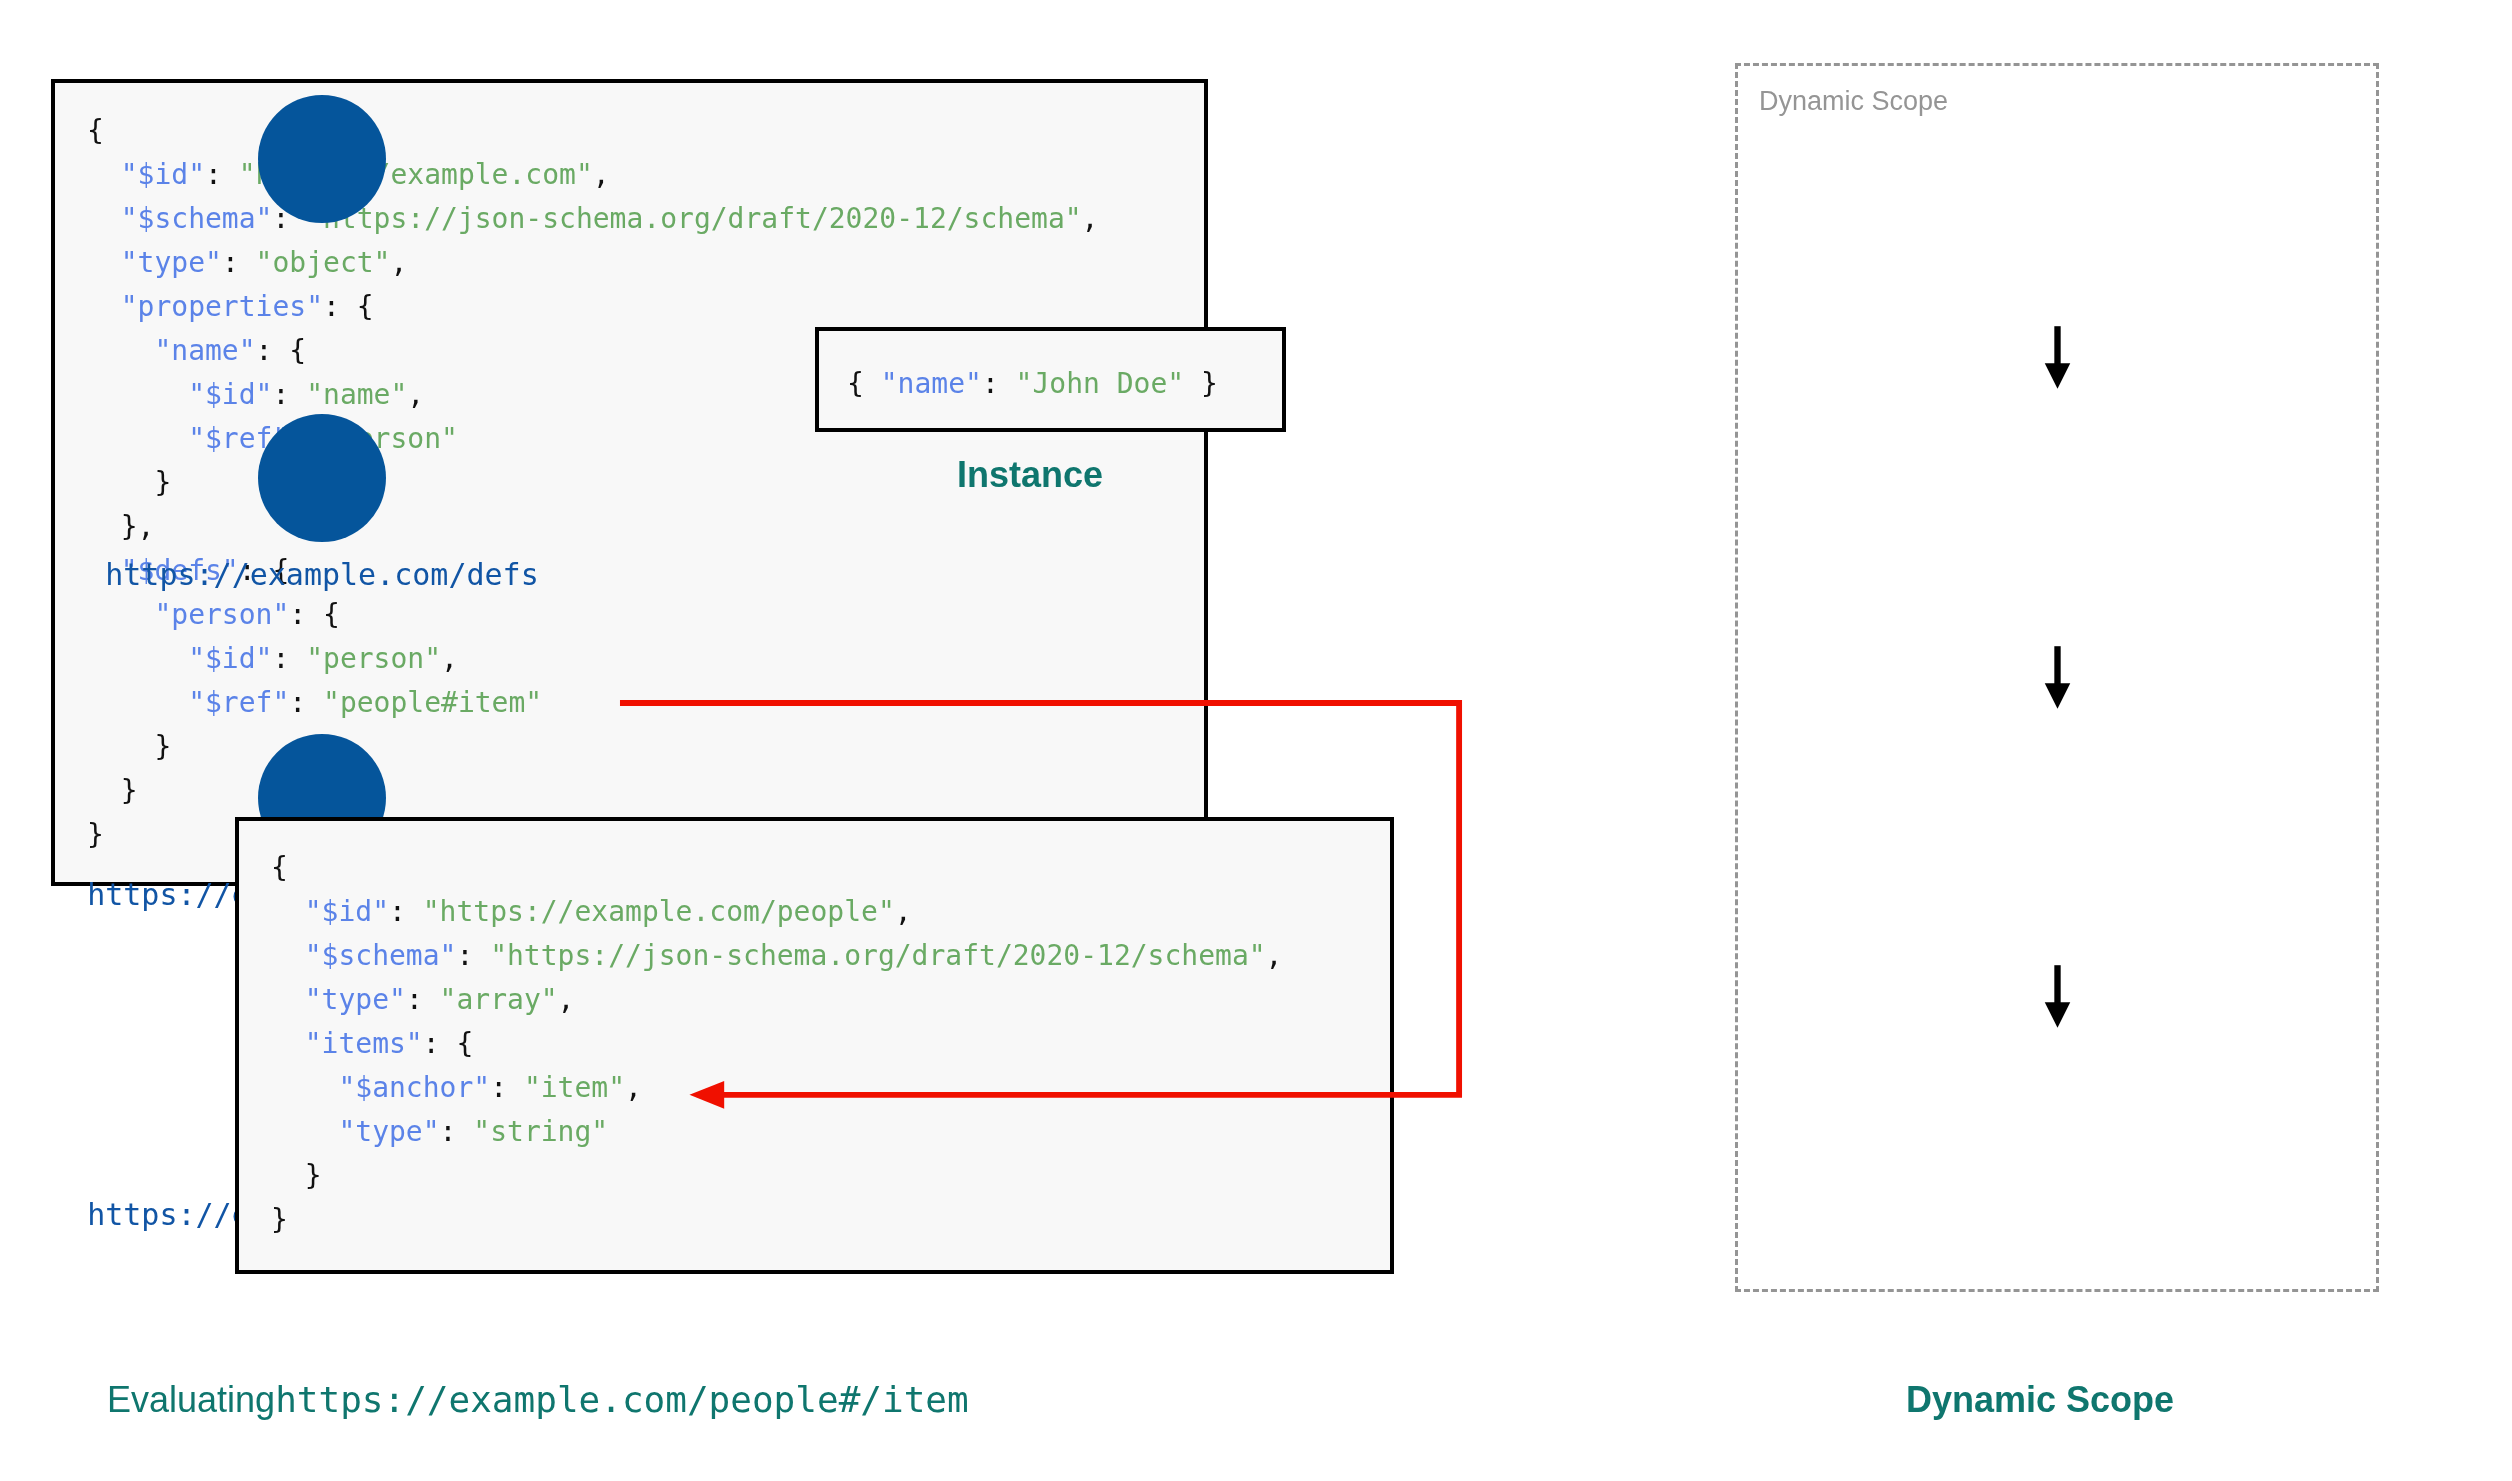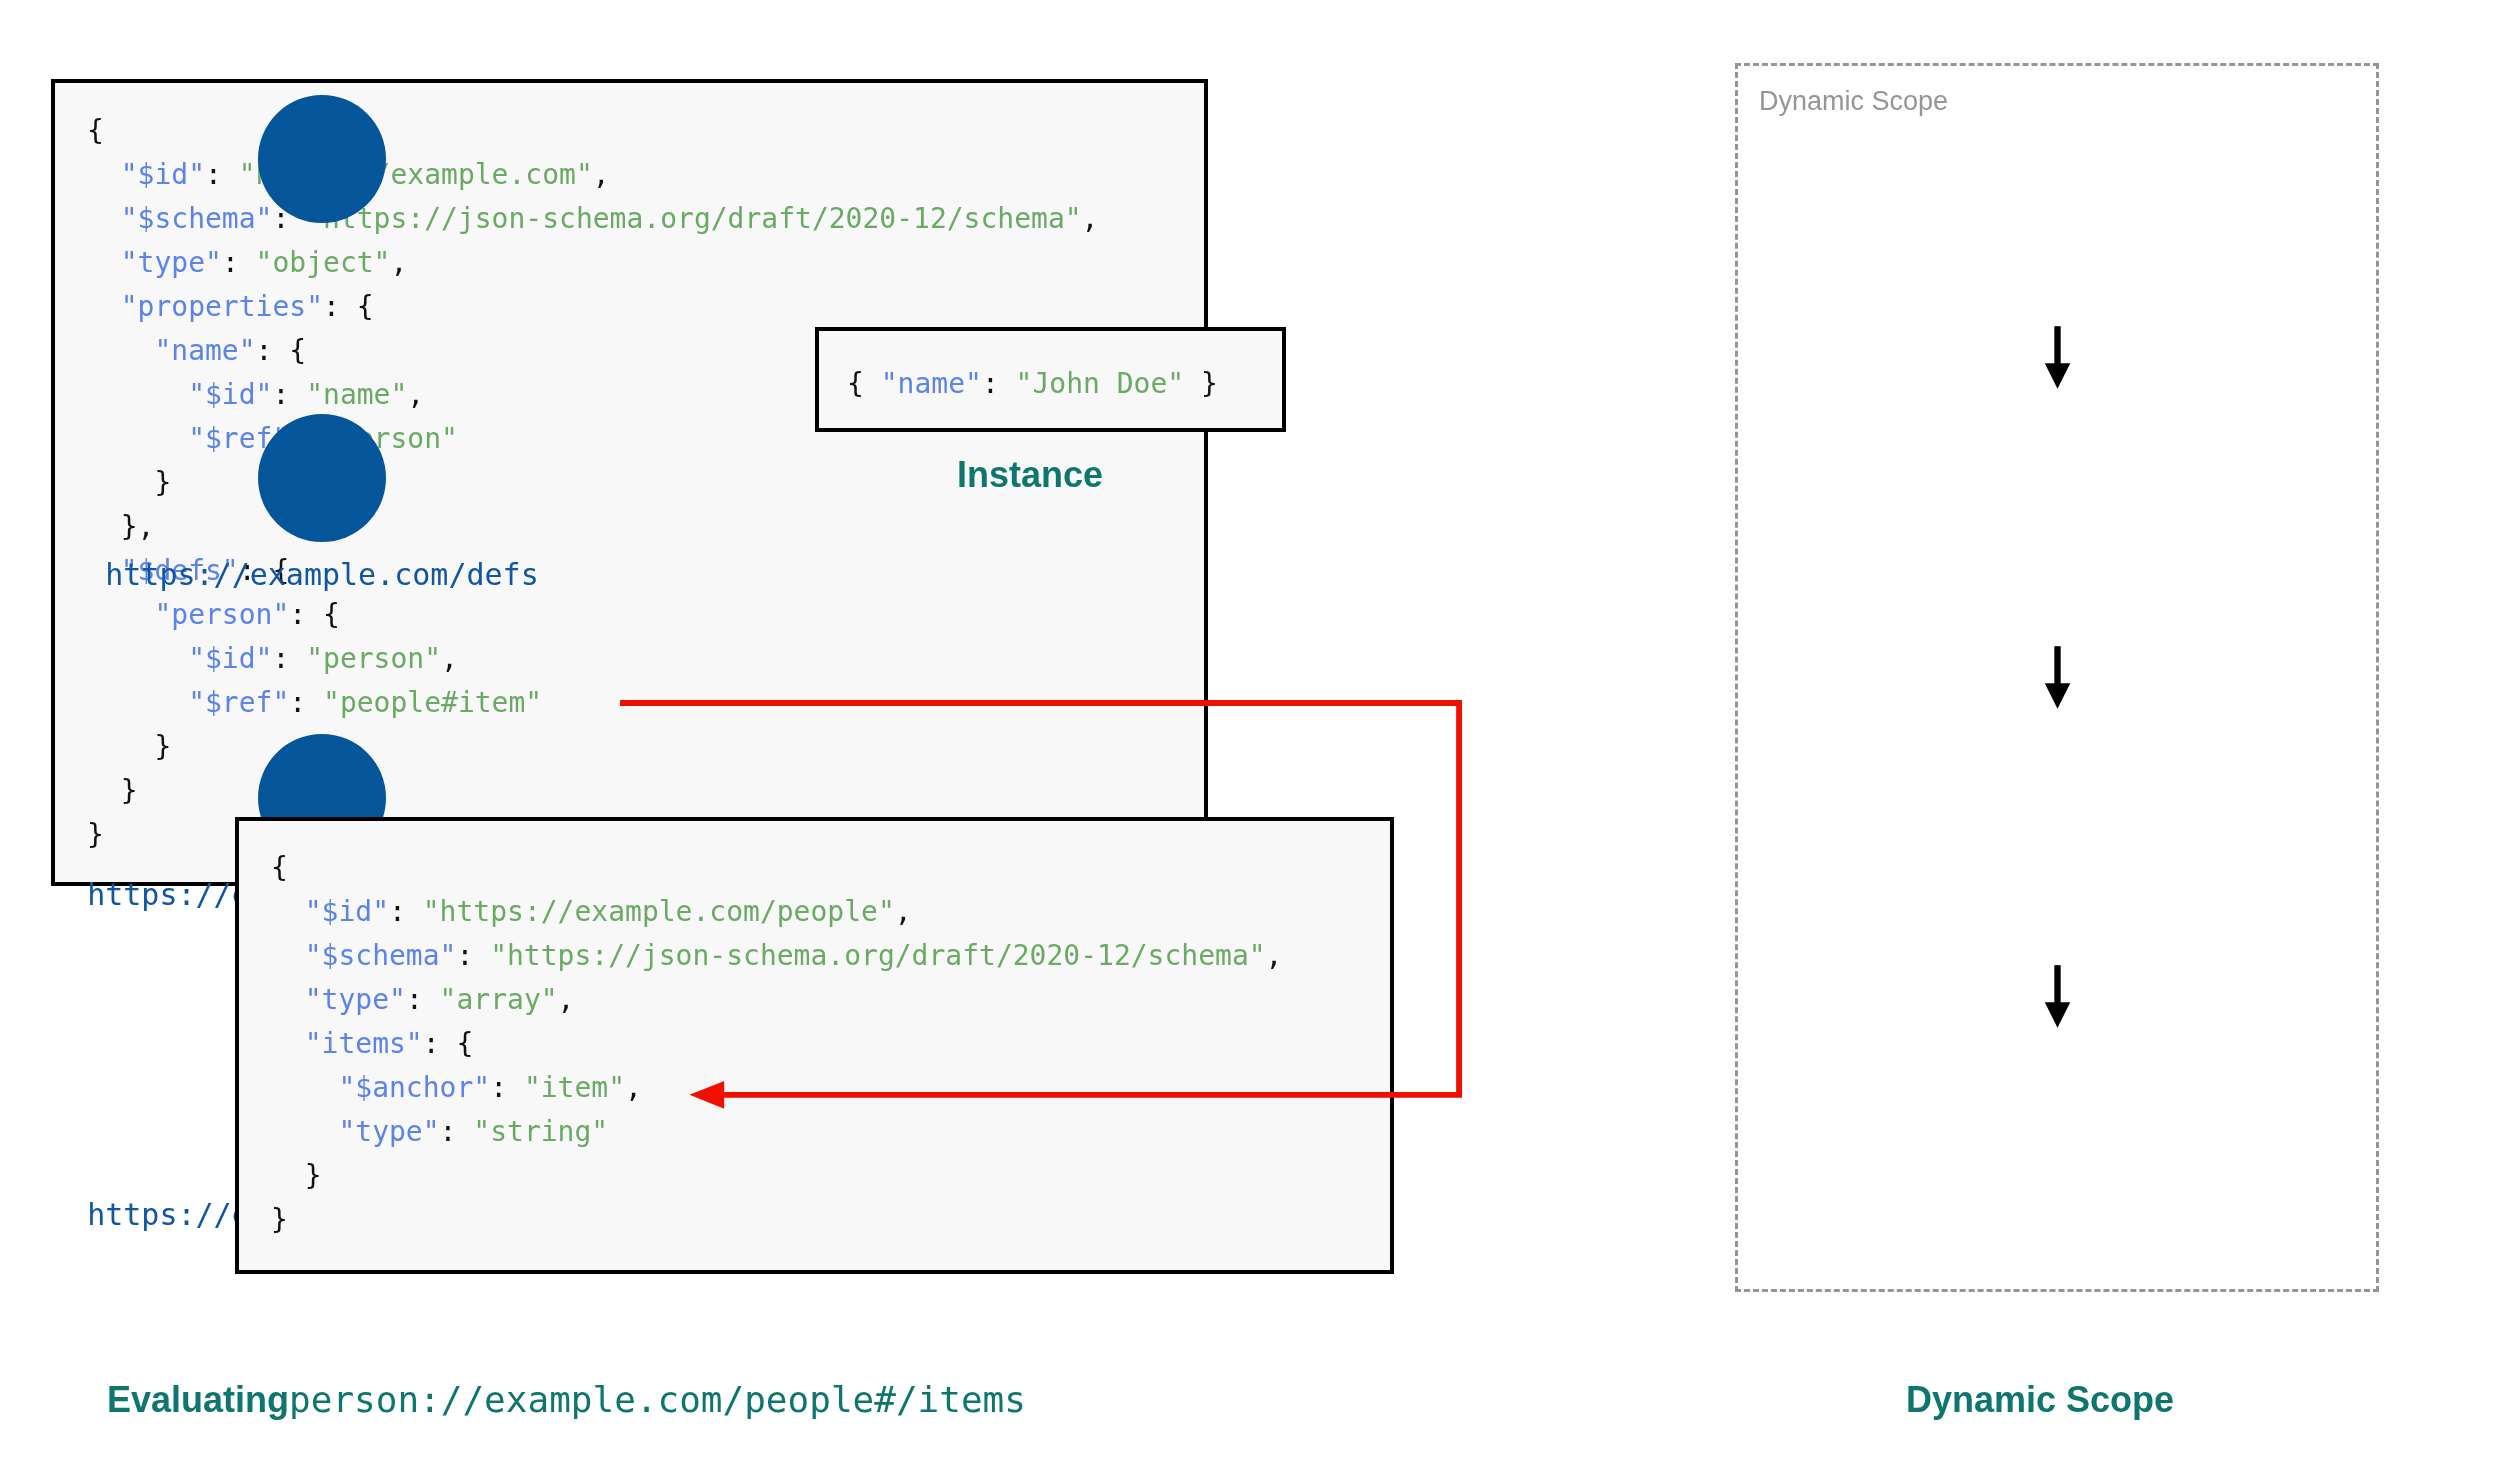"Evaluating" #evaluating-caption .lbl { font-weight: bold -> normal }
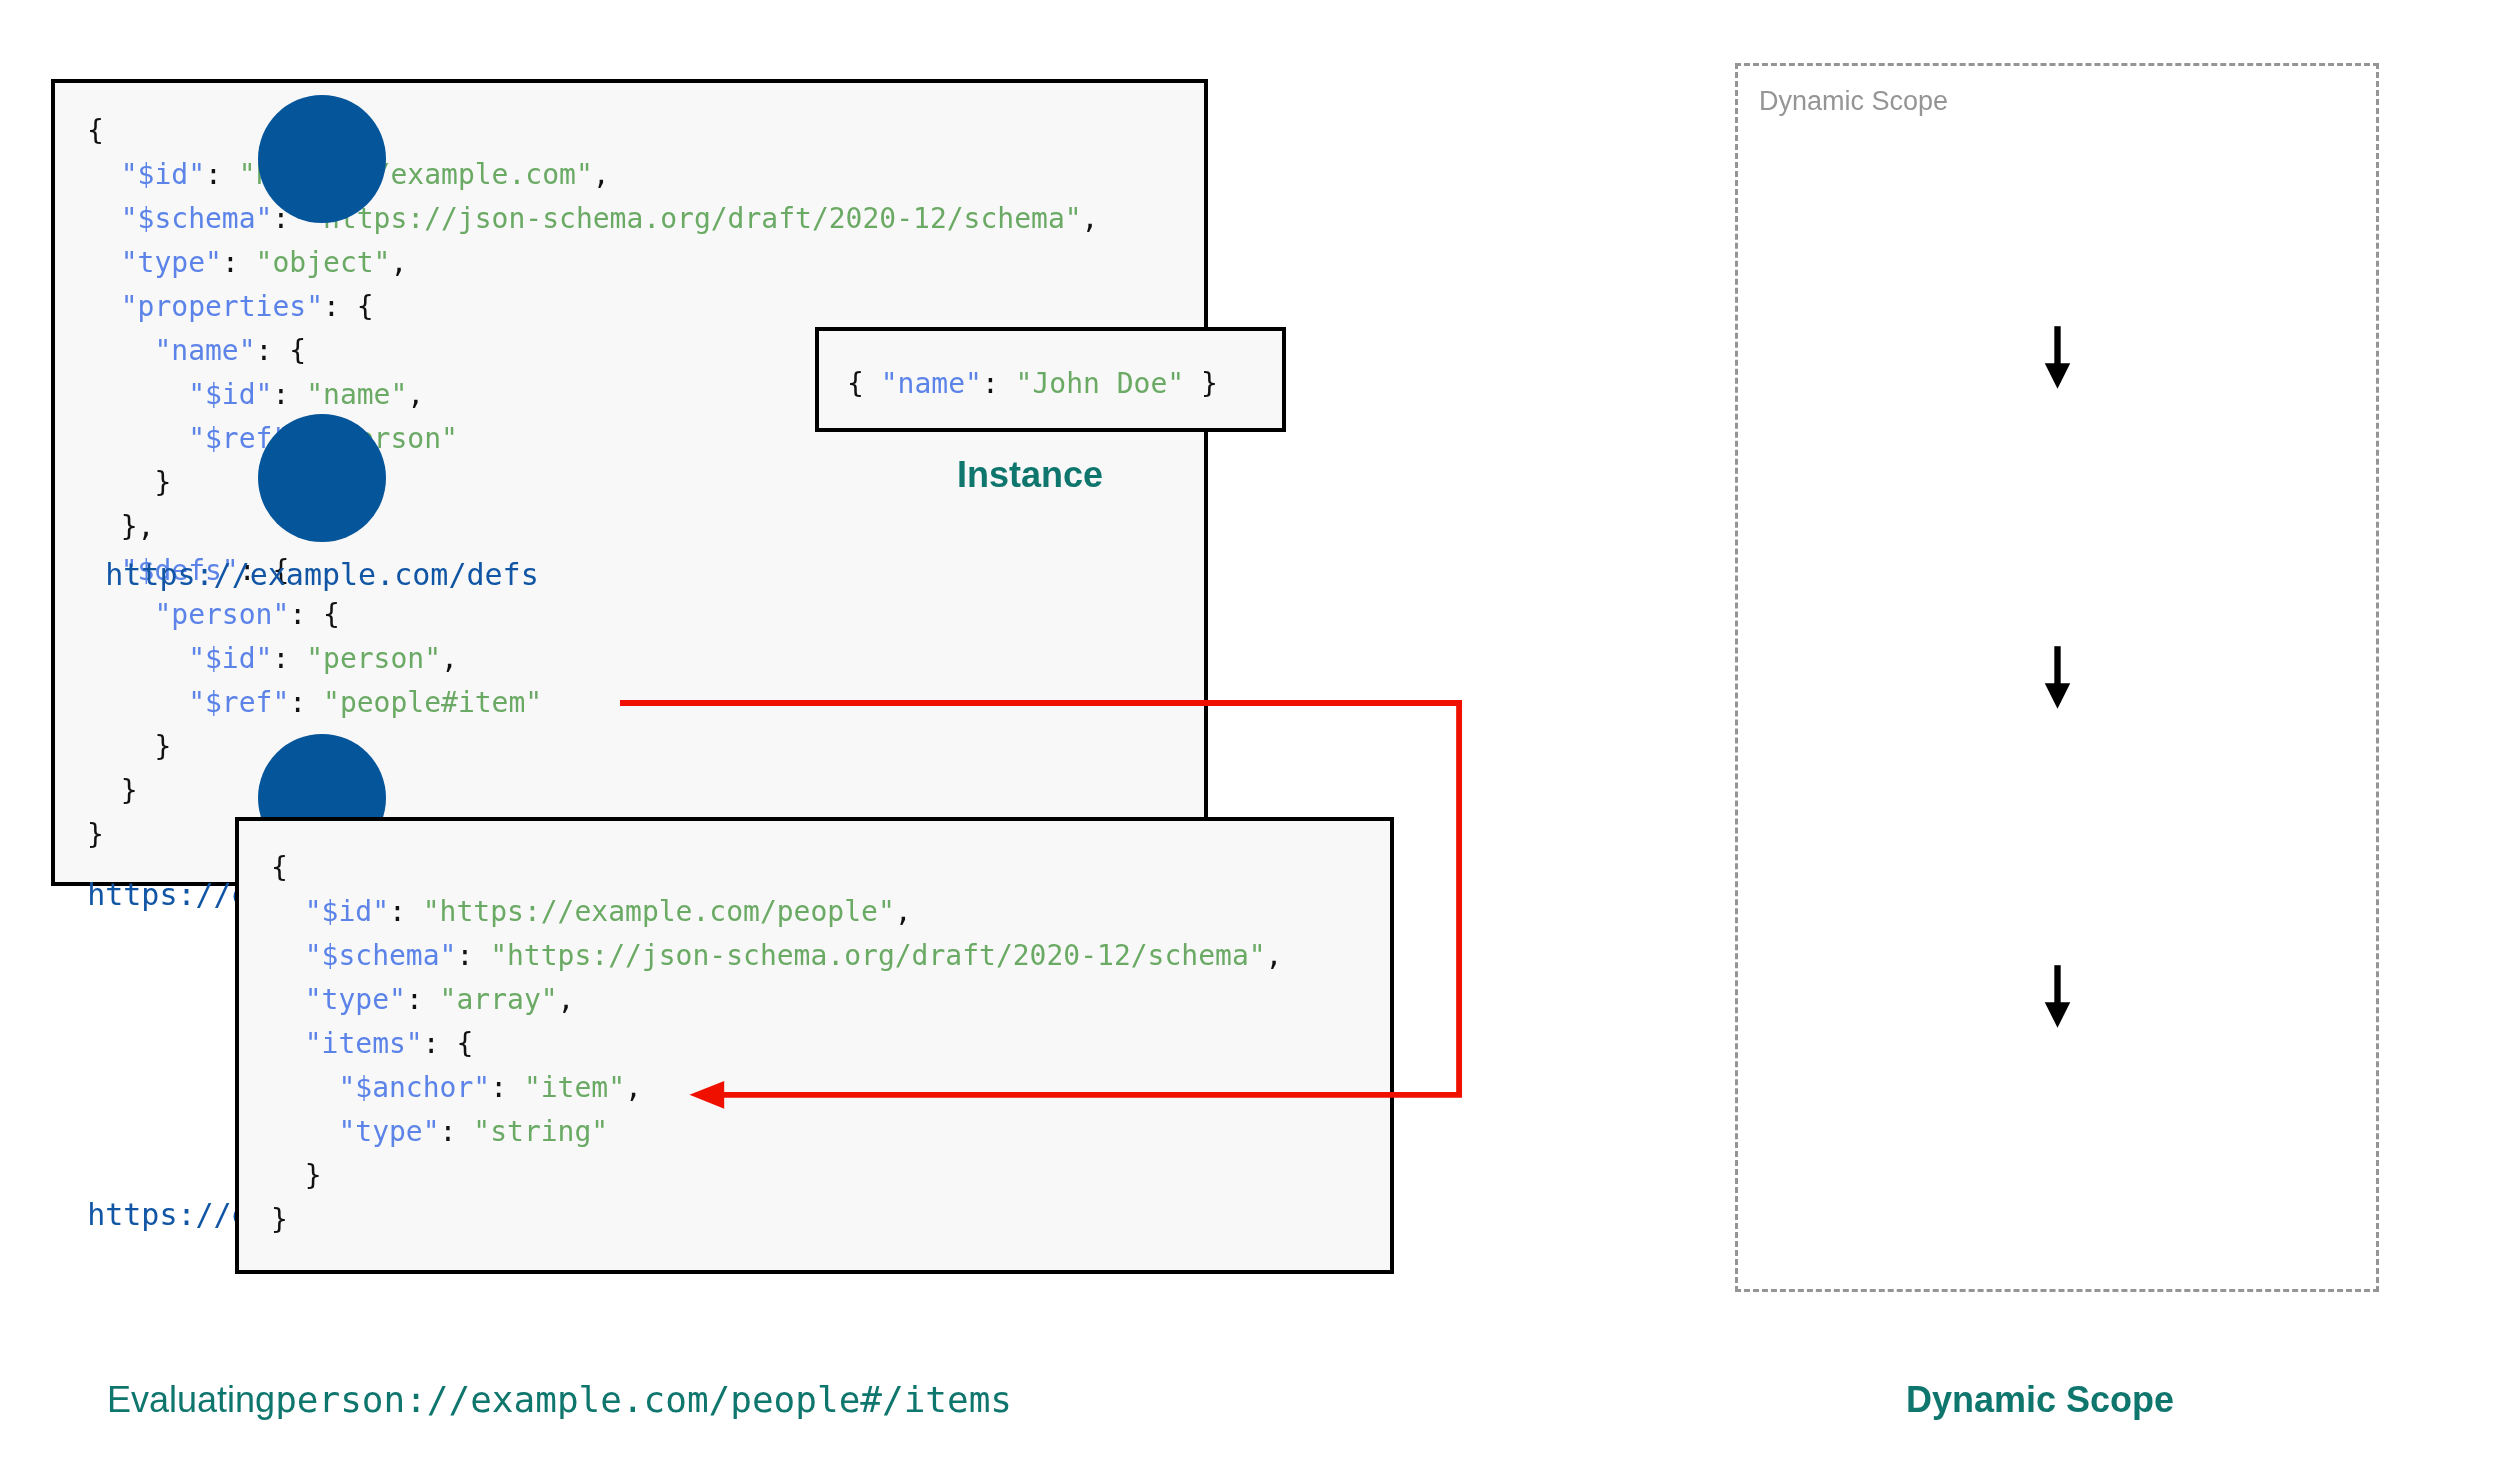"person://example.com/people#/items" span.uri { text: person://example.com/people#/items -> https://example.com/people#/item }
